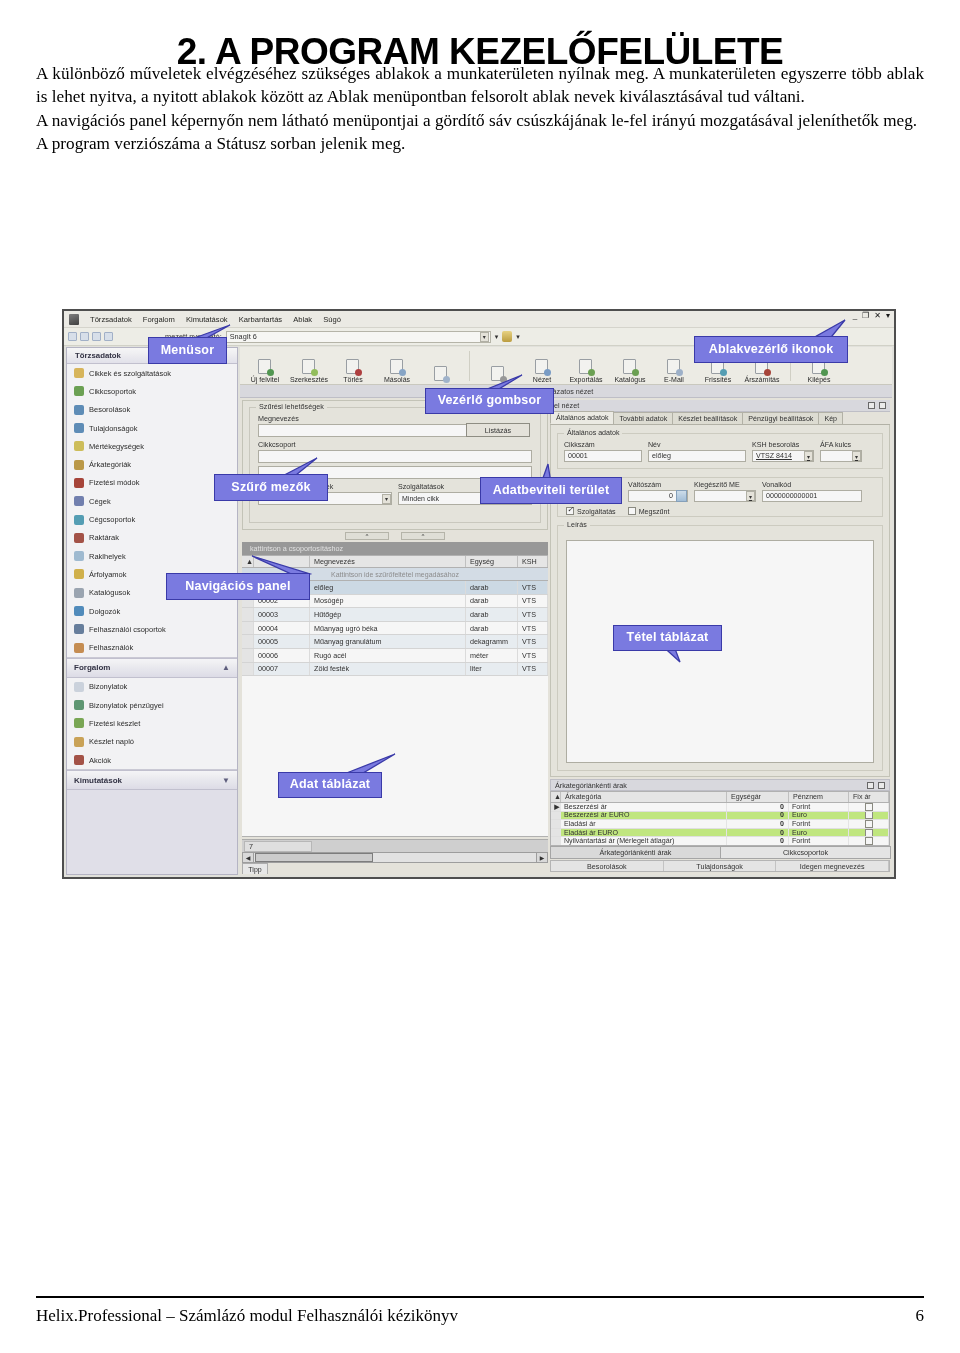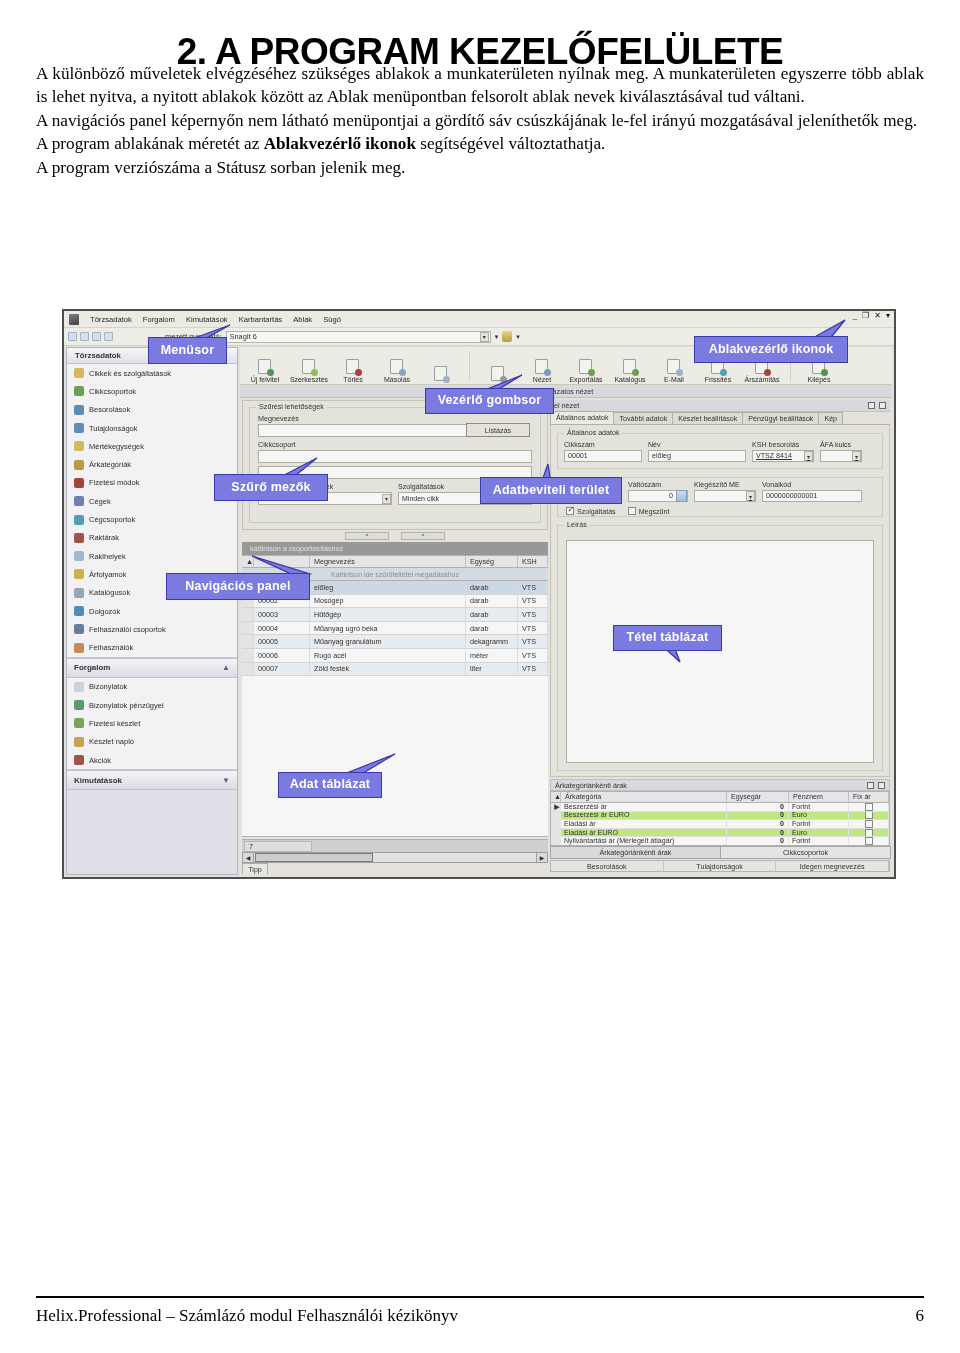"A program ablakának méretét az" p { html: <p> A program ablakának méretét az <b>Ablakvezérlő ikonok</b> segítségével változtathatja. </p> -> none }
